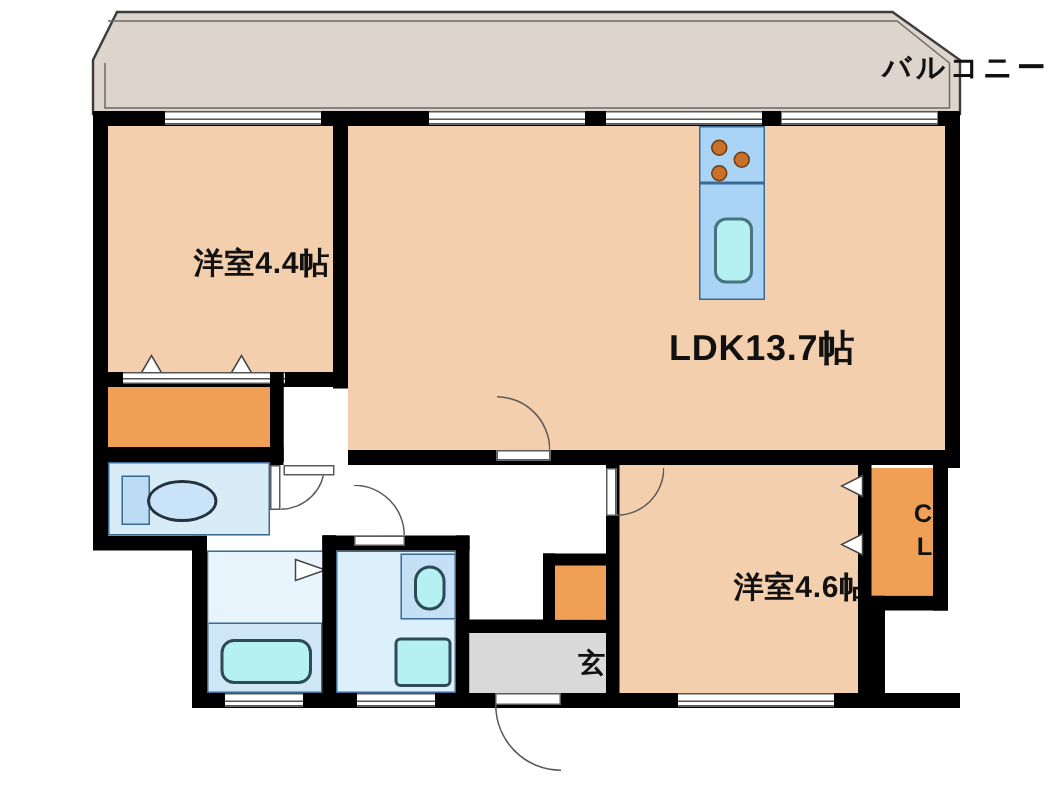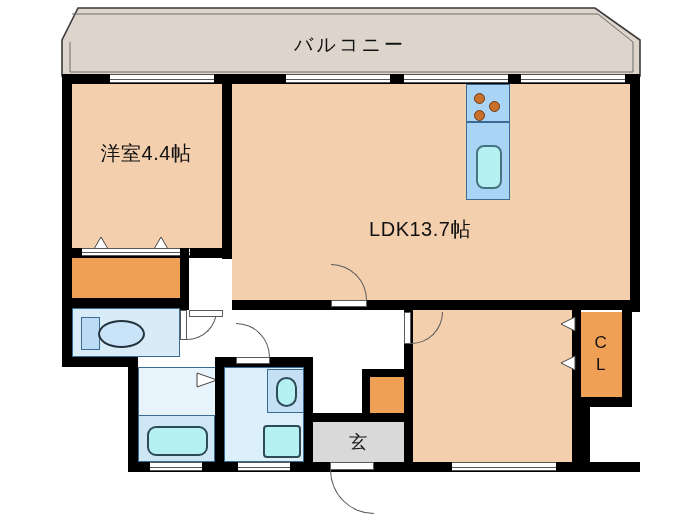"バルコニー" .lbl { font-weight: normal -> bold; text-align: center -> right }
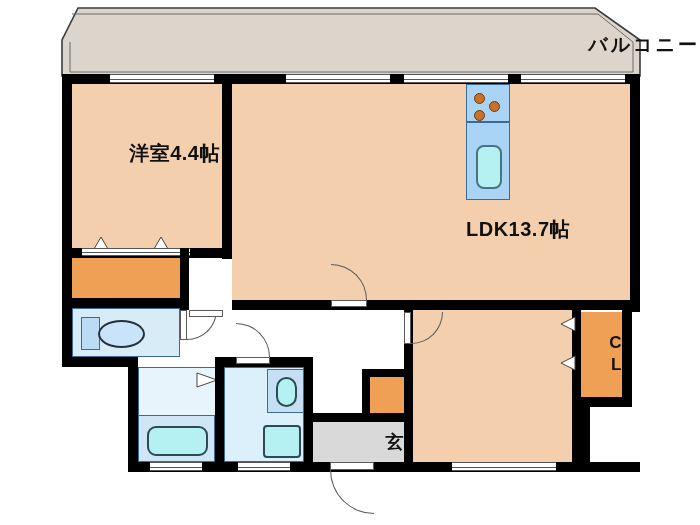"洋室4.4帖" div.lbl { top: 140px -> 162px }
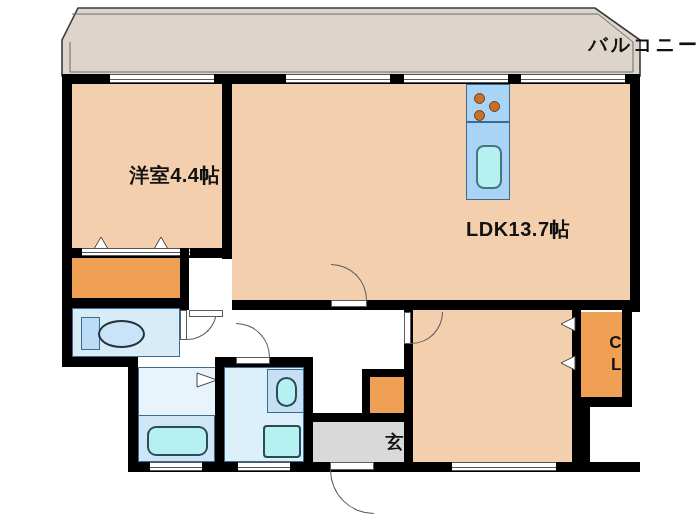"LDK13.7帖" .lbl-ldk { font-size: 20px -> 24px }
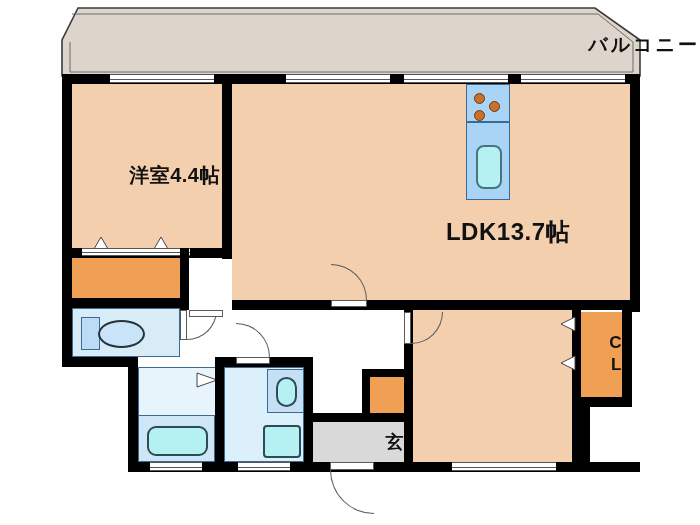"洋室4.6帖" div.lbl { html: none -> <div>洋室4.6帖</div> }
